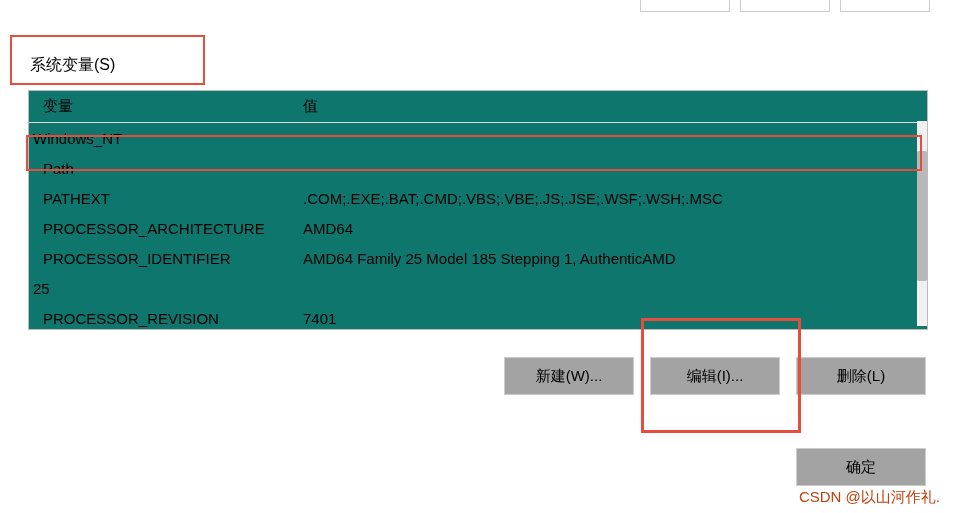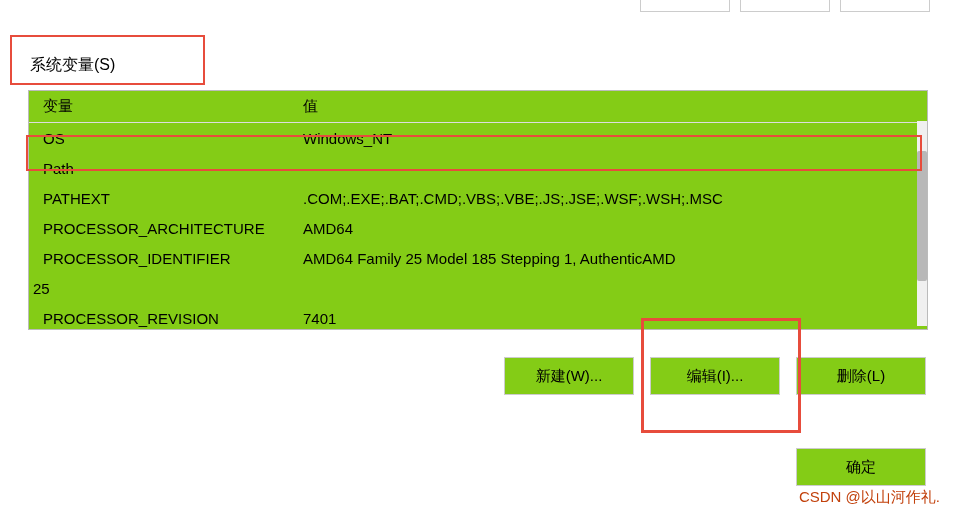"变量" .table-container { background: #84cc16 -> #0f766e }
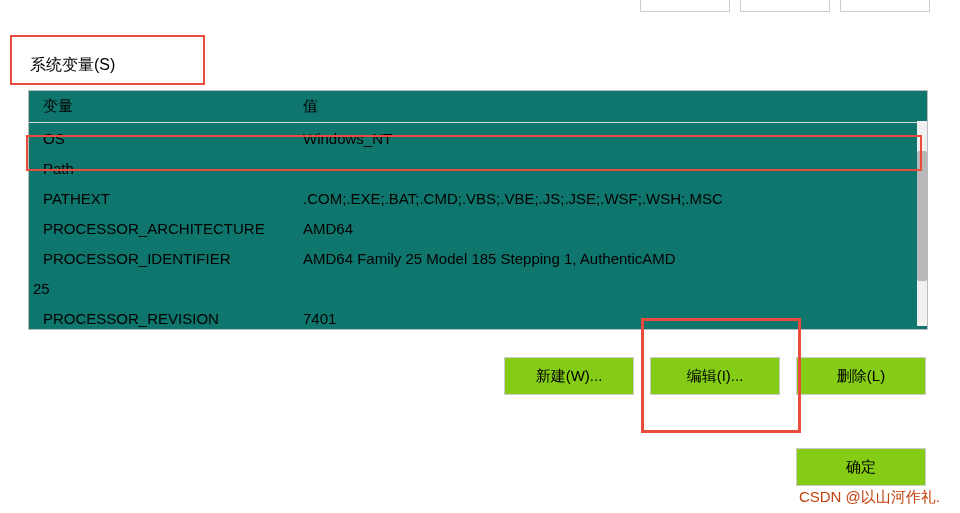"OS" div.col-var { html: <div>OS</div> -> none }
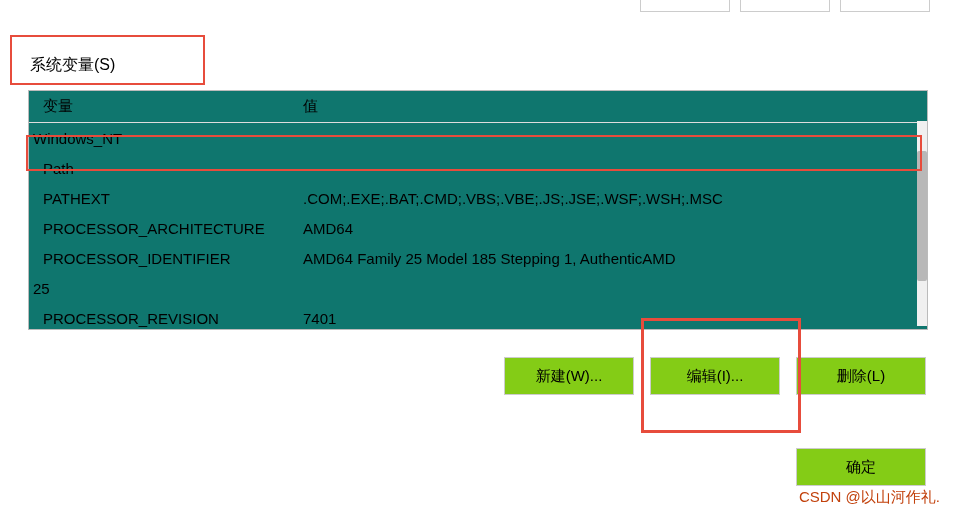"新建(W)..." .btn { background: #84cc16 -> #a3a3a3 }
